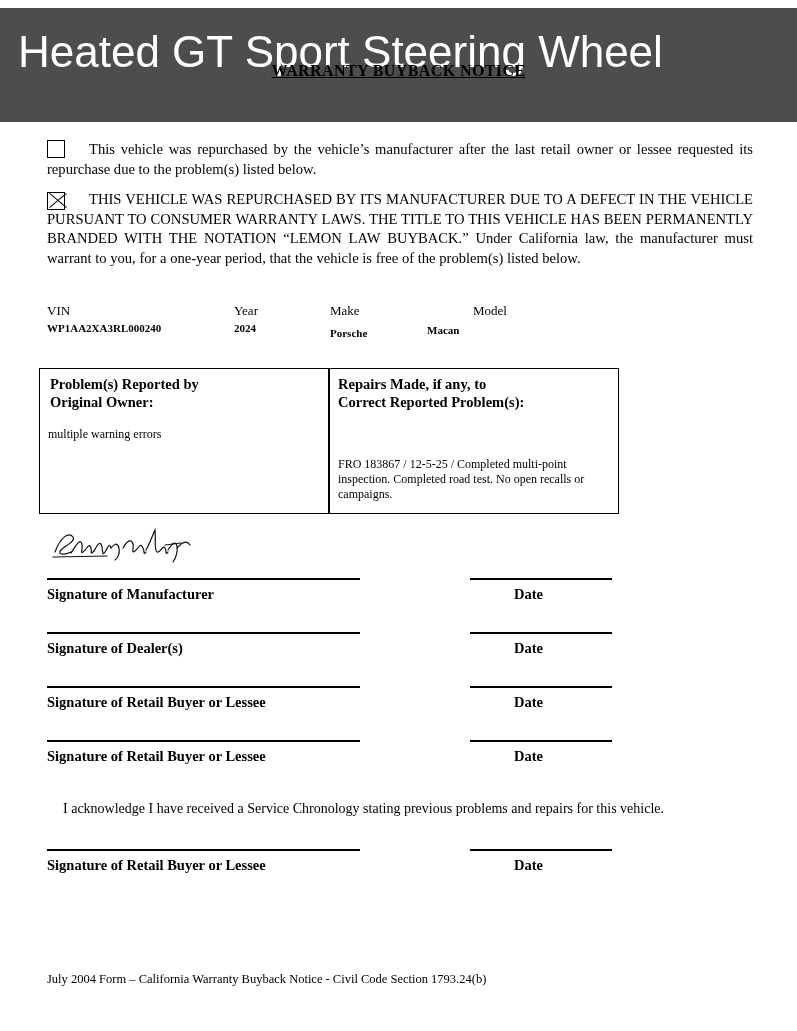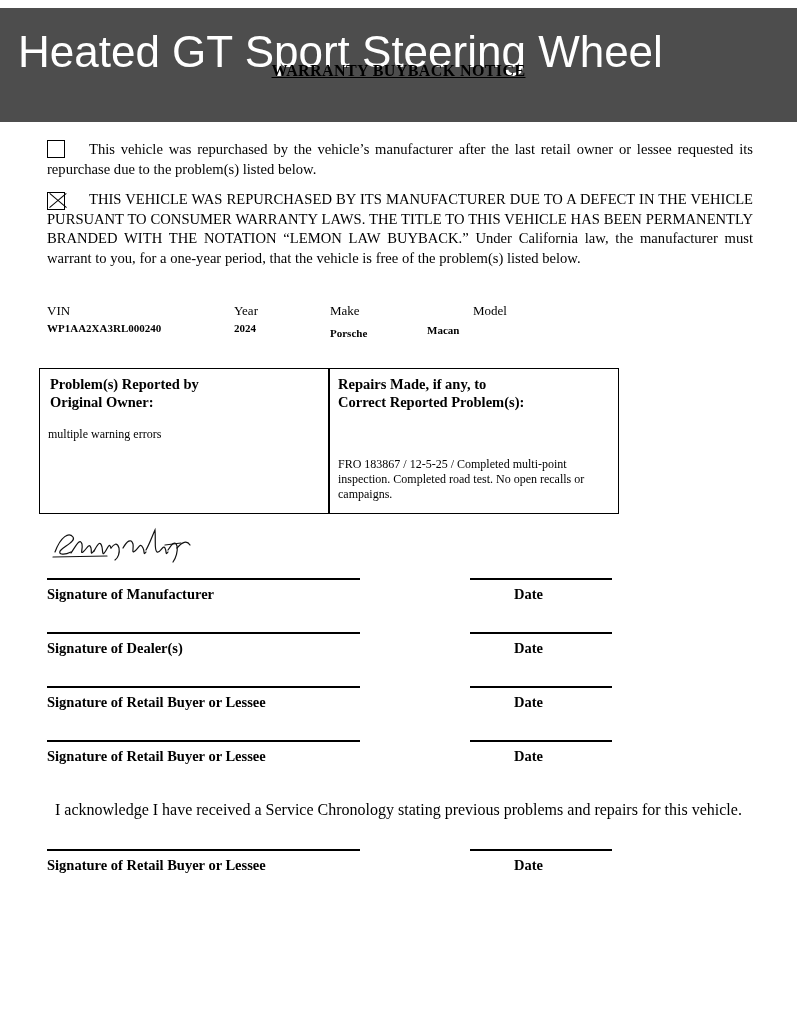"I acknowledge I have received" .ack { font-size: 16px -> 14px; left: 55px -> 63px }
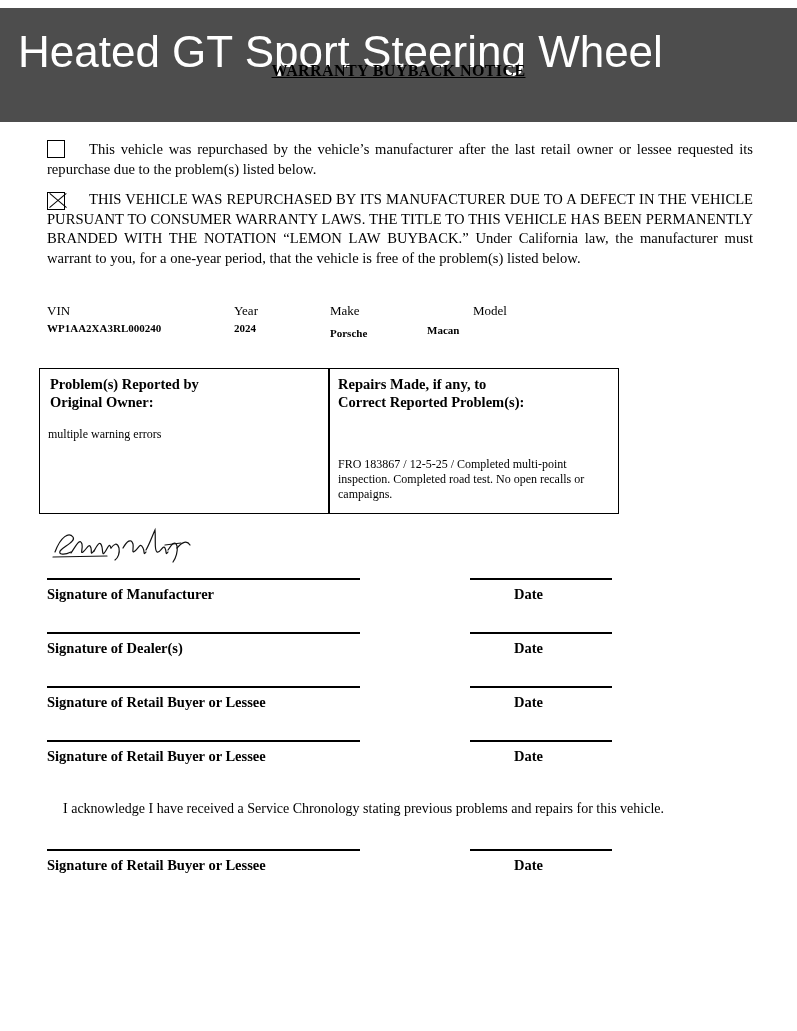"July 2004 Form – California" div.footer { html: none -> <div>July 2004 Form – California Warranty Buyback Notice - Civil Code Section 1793.24(b)</div> }
